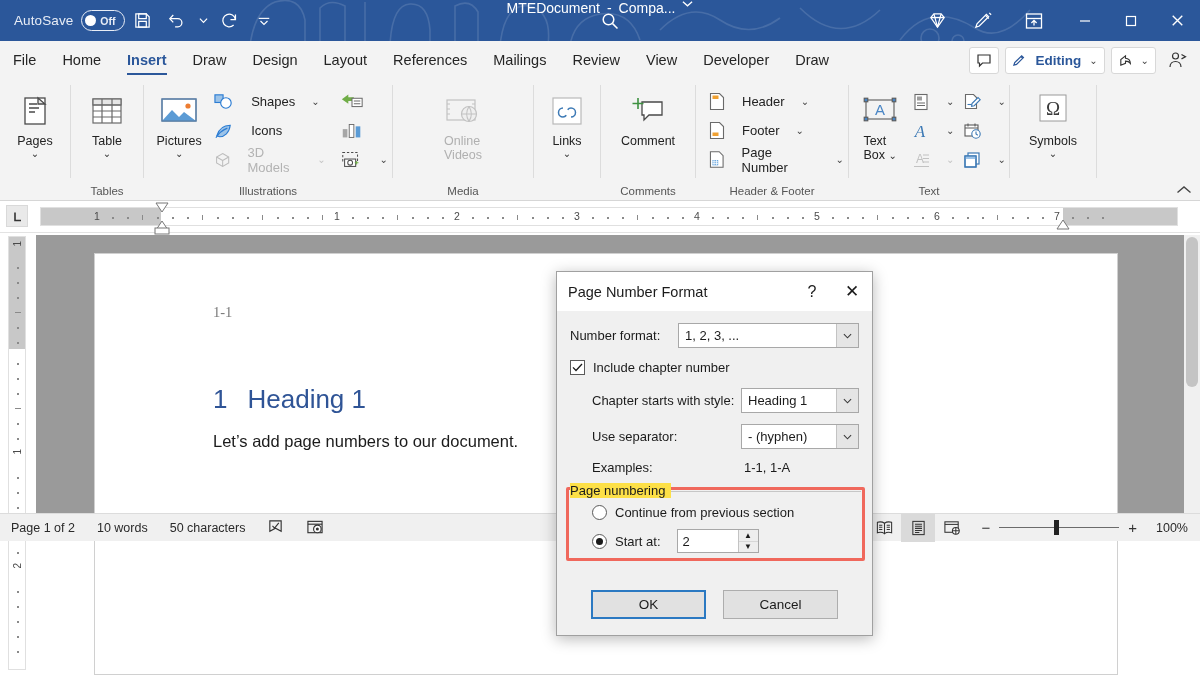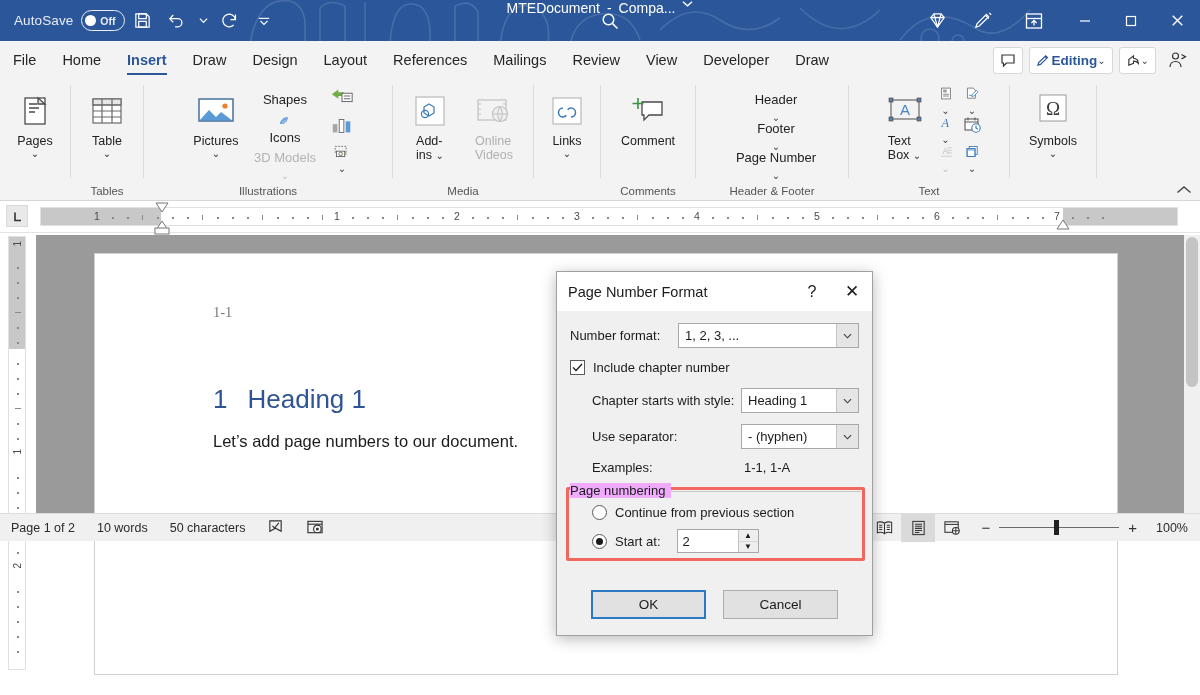"Editing" .tr-btn { gap: 0 -> 8px }
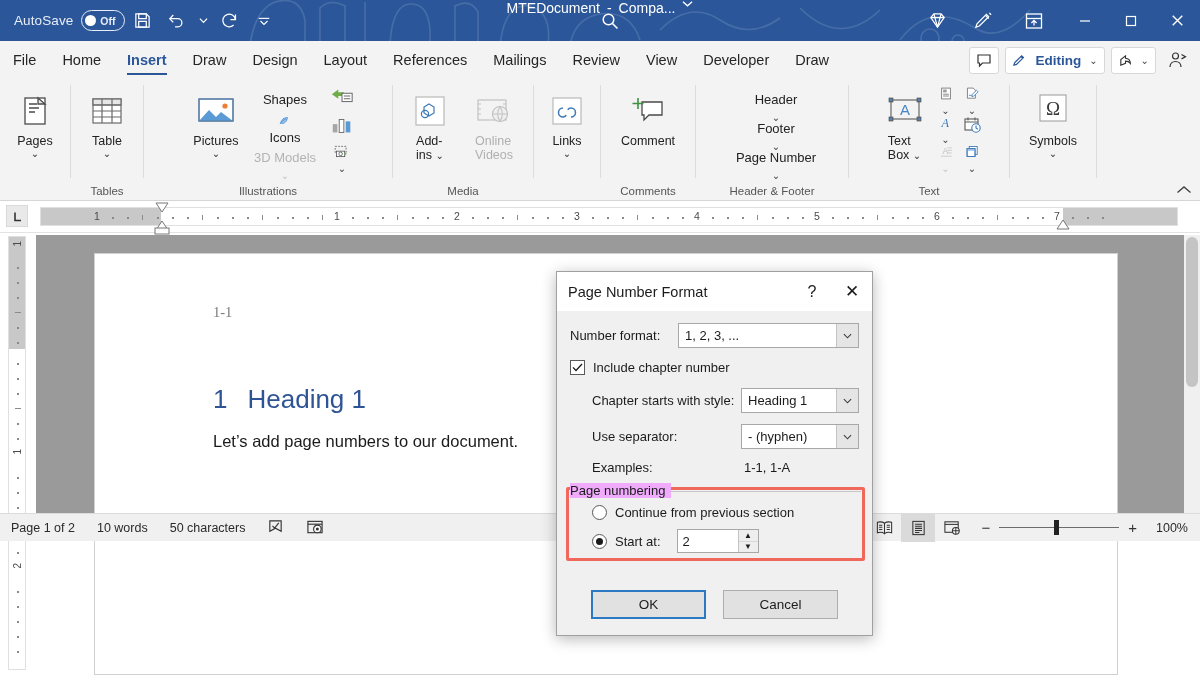"Shapes" .smallrow { flex-direction: column -> none; gap: 5px -> 16px }
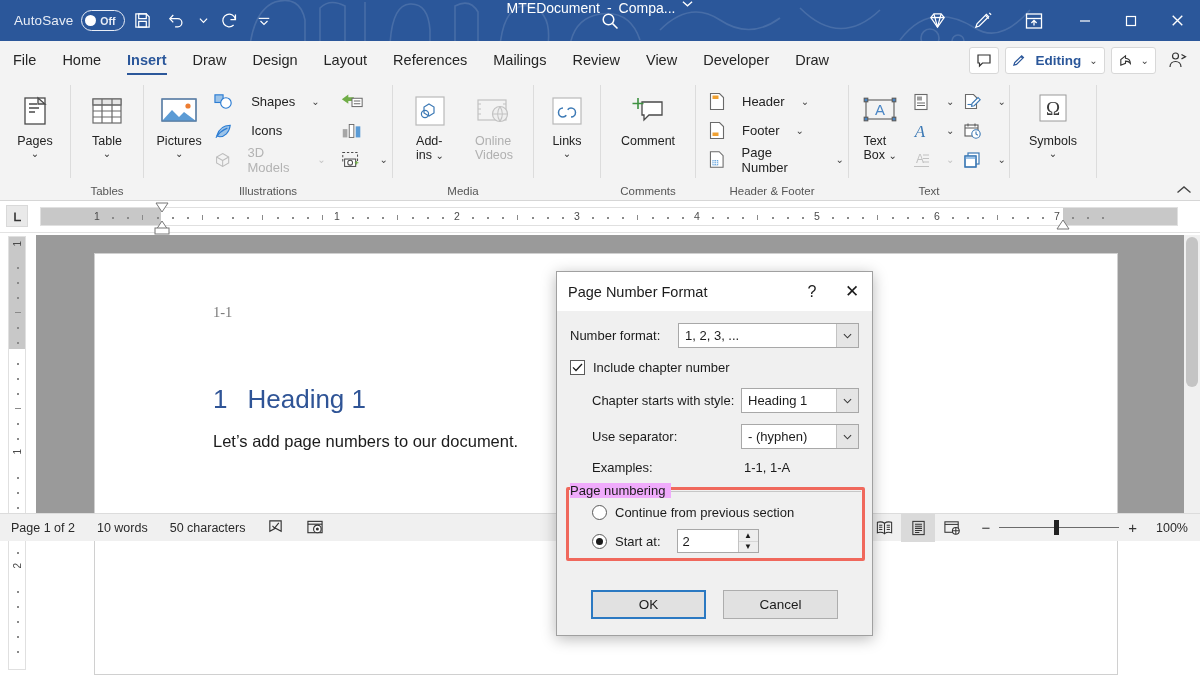"Add-" div.bigbtn { html: <div> <span> <svg> <rect></rect> <path></path> <circle></circle> </svg> </span> <span>Add-<br>ins <span>⌄</span></span> </div> -> none }
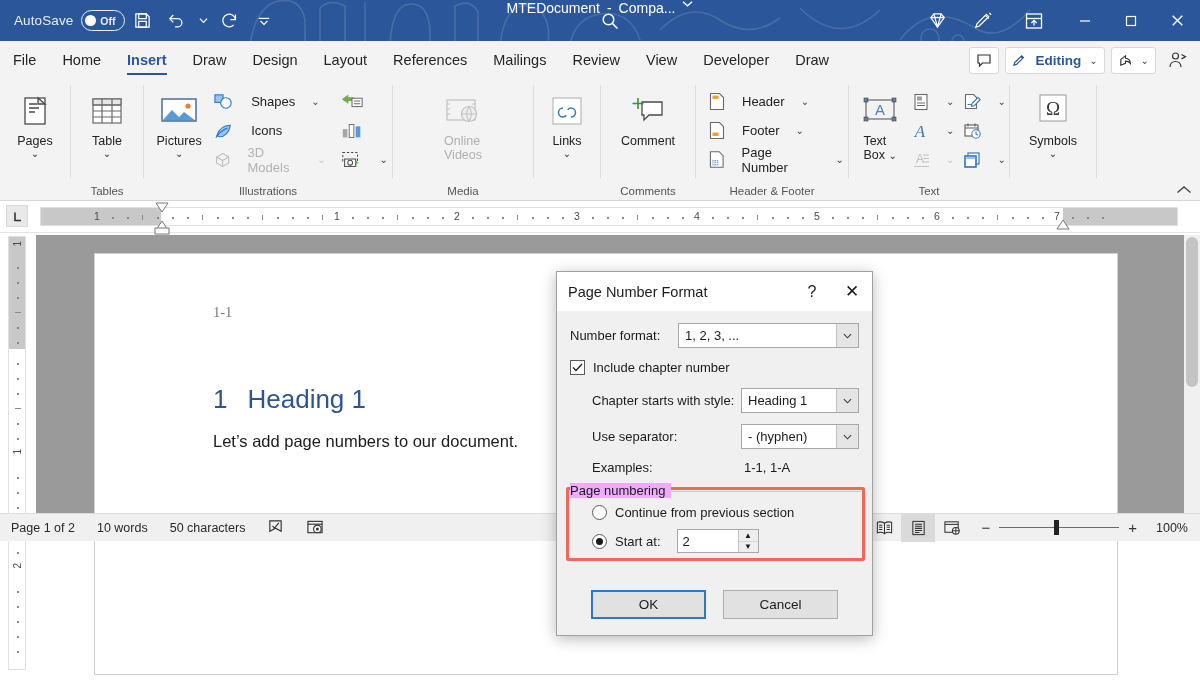"Page numbering" .fs-legend { background: #f0abfc -> #fde047 }
